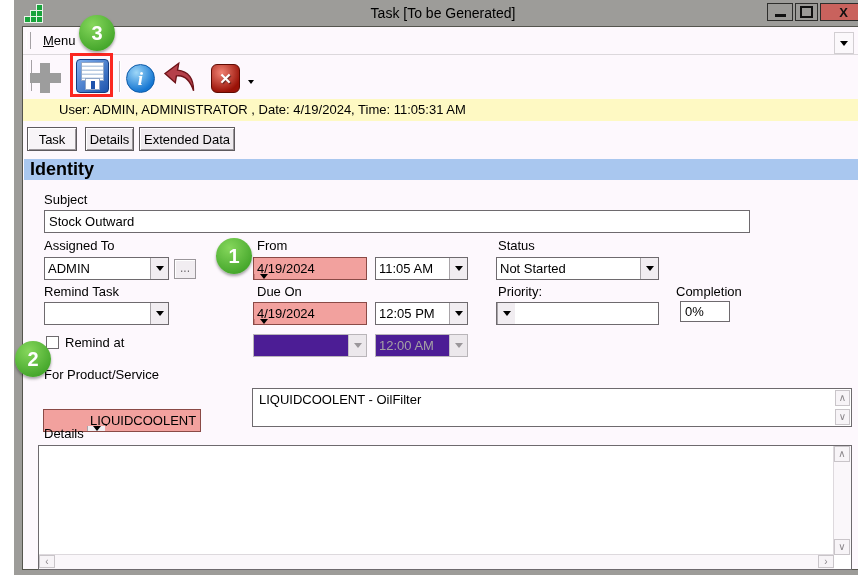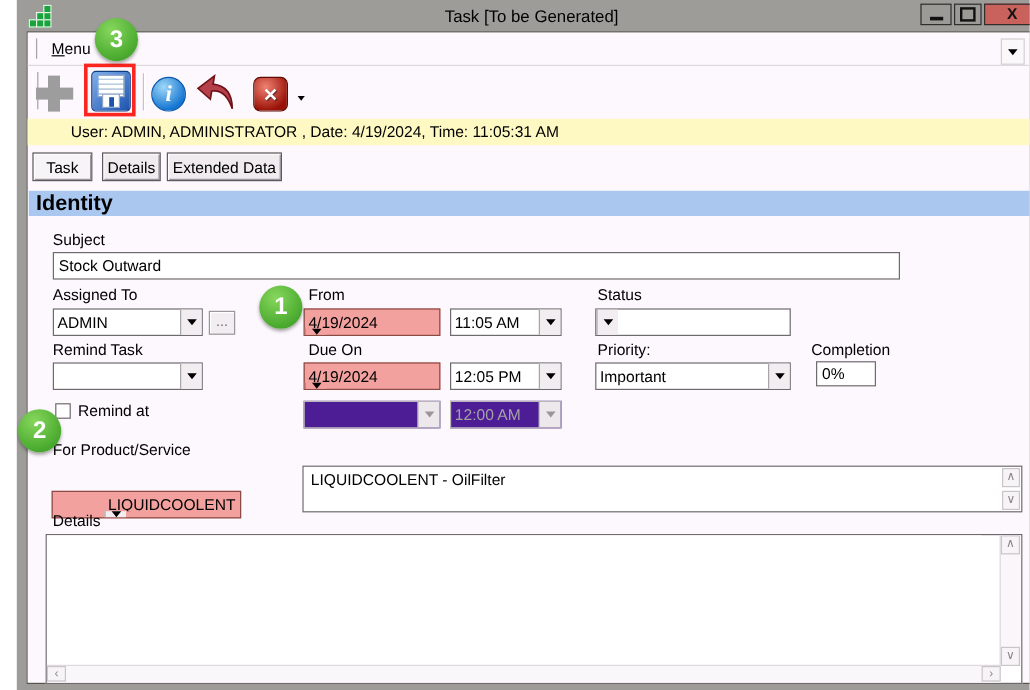"Not Started" div.val { html: none -> <div>Not Started</div> }
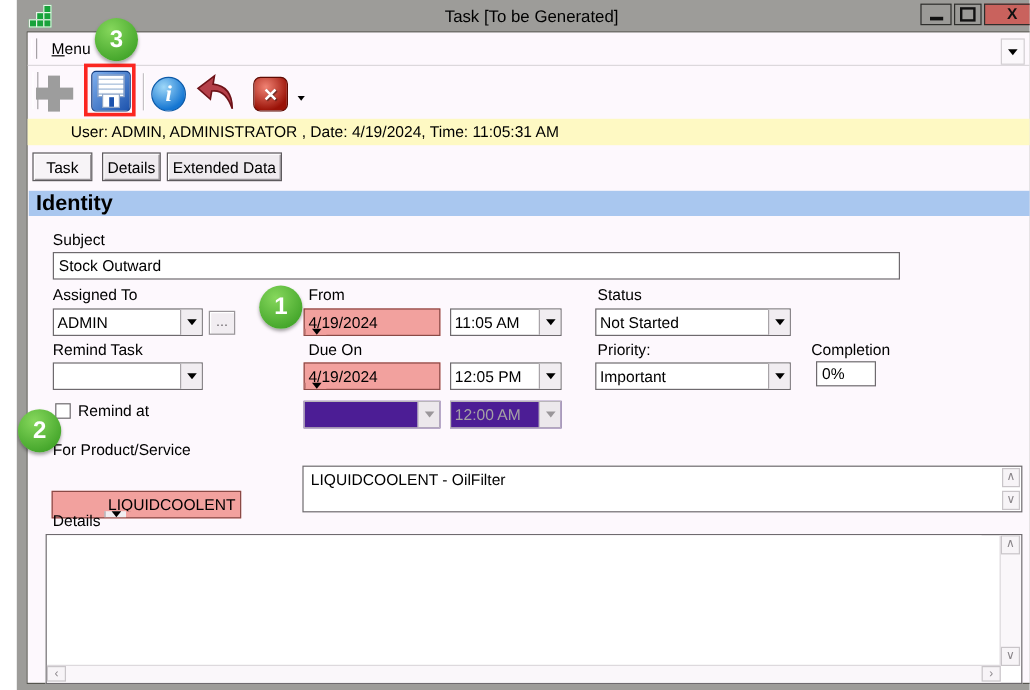"Important" div.val { html: <div>Important</div> -> none }
